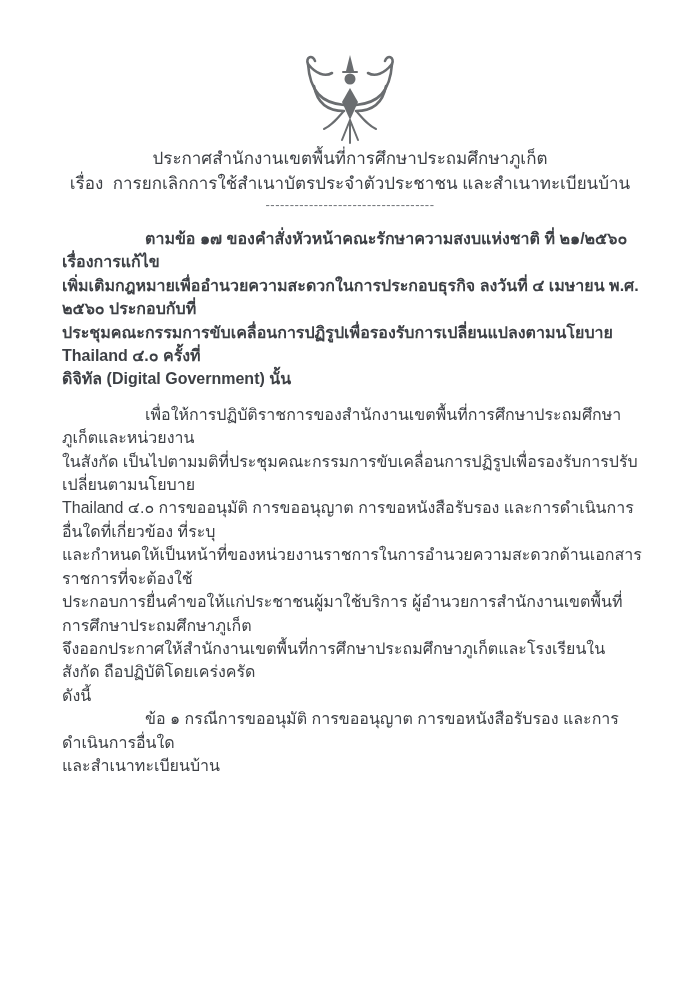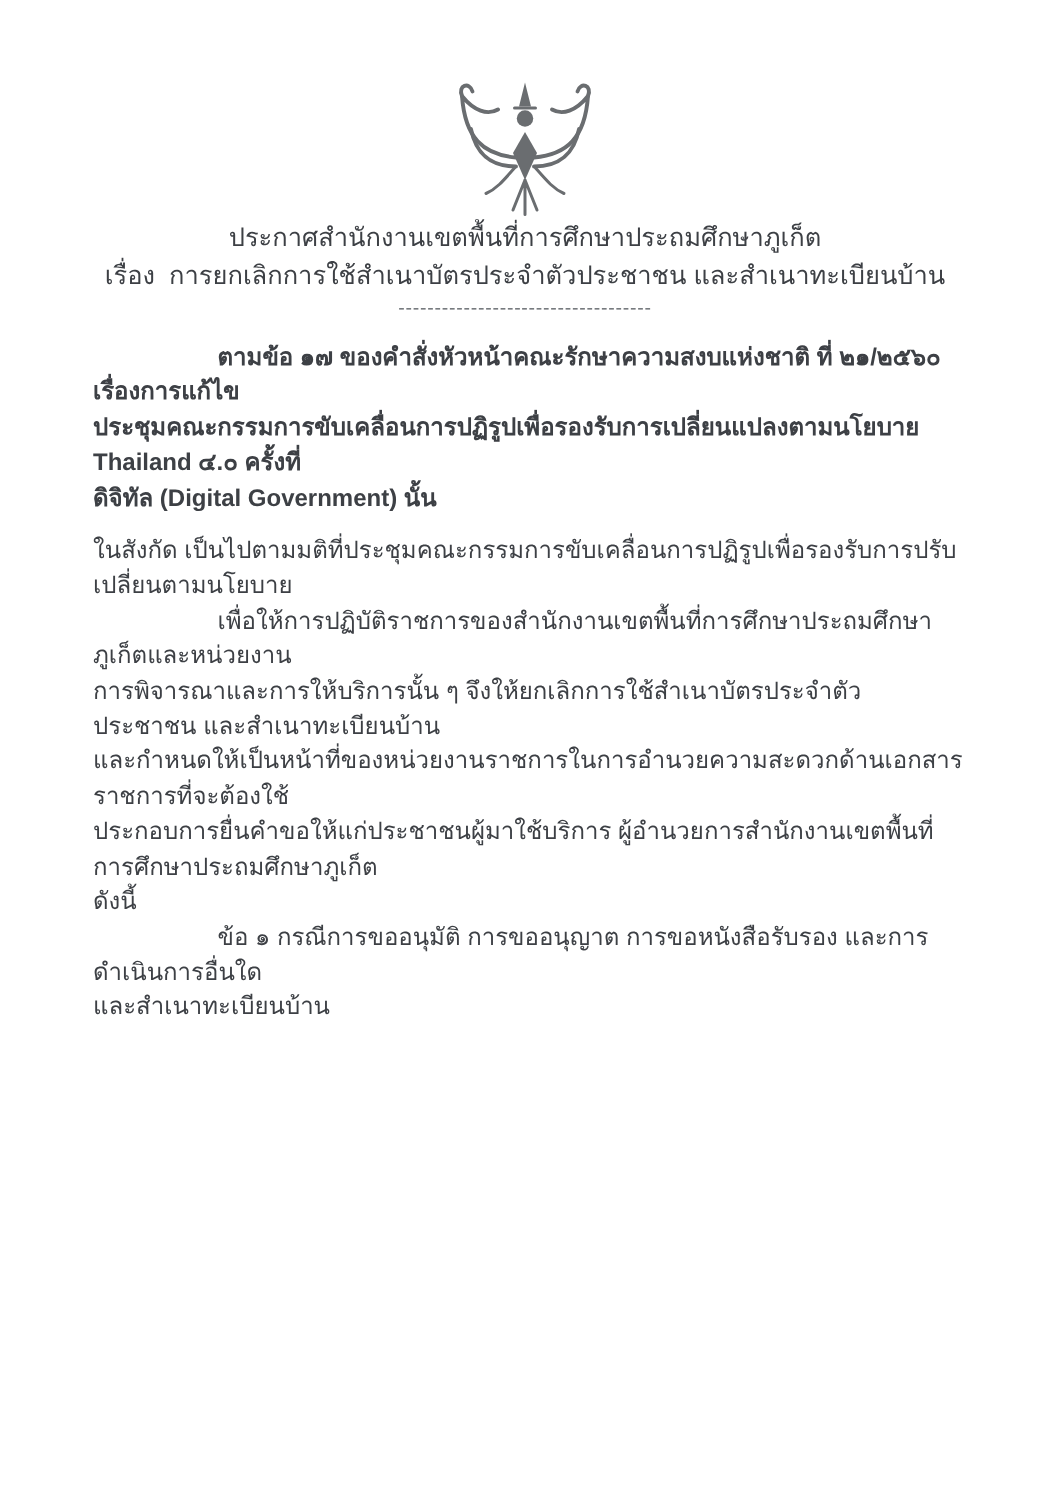"เพิ่มเติมกฎหมายเพื่ออำนวยความสะดวกในการป" div.line { html: none -> <div>เพิ่มเติมกฎหมายเพื่ออำนวยความสะดวกในการประกอบธุรกิจ ลงวันที่ ๔ เมษายน พ.ศ. ๒๕๖๐ ประกอบกับที่</div> }
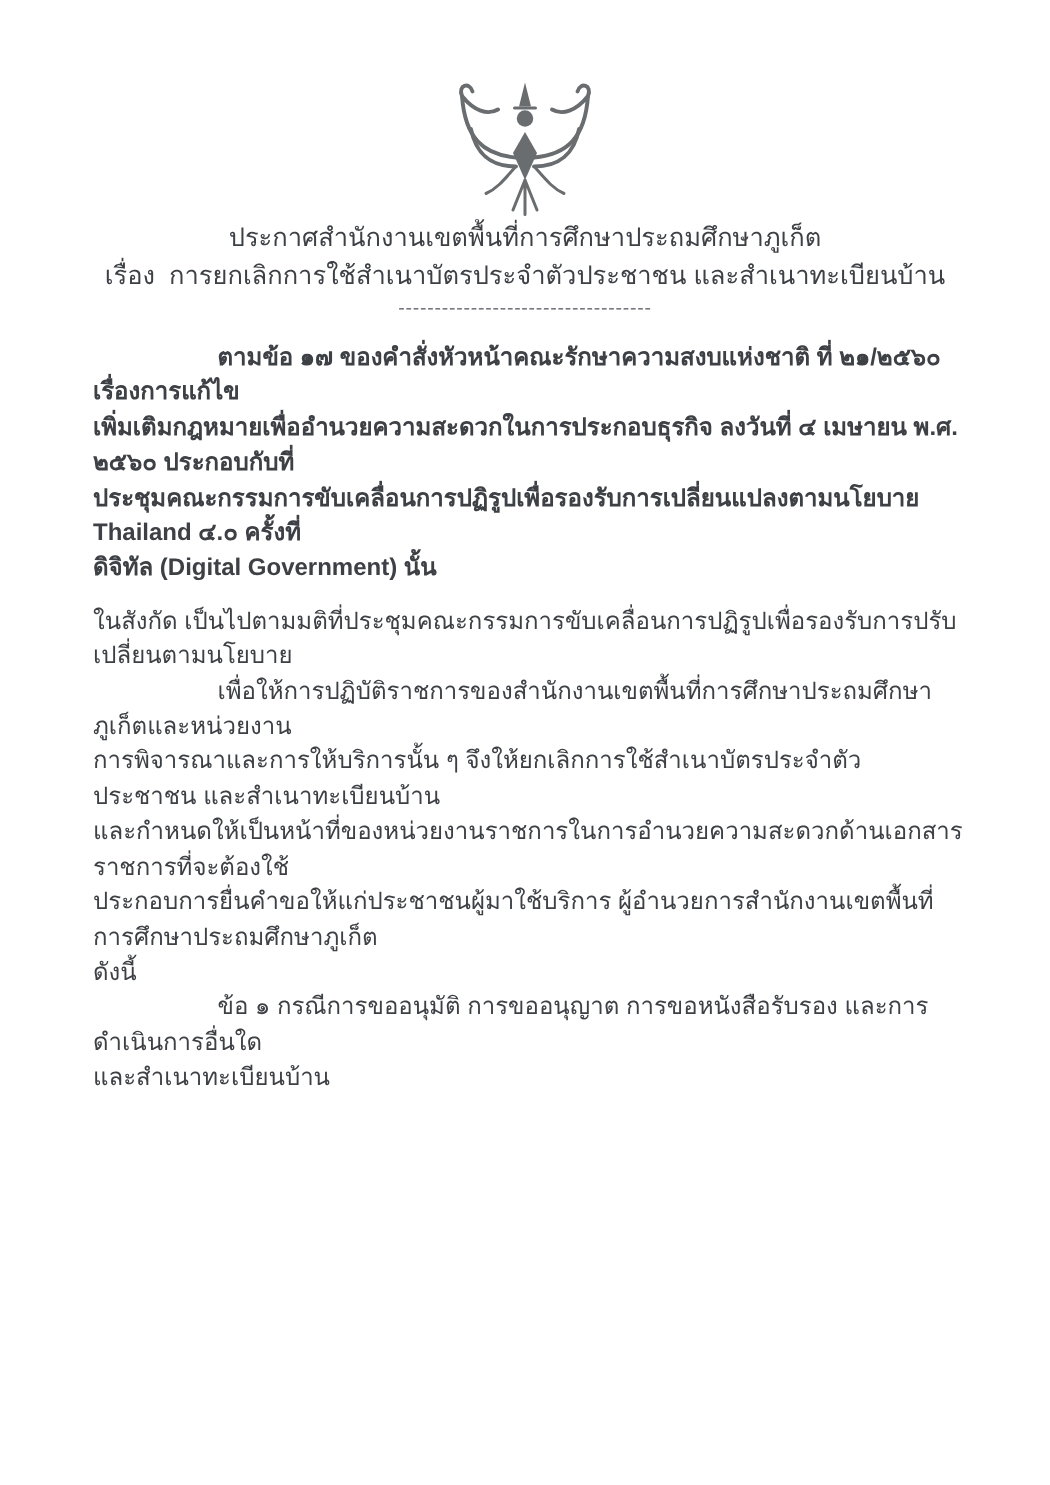"ในสังกัด" div.line { order: before "เพื่อให้การปฏิบัติราชการของสำนักงานเขตพื" -> after "เพื่อให้การปฏิบัติราชการของสำนักงานเขตพื" }
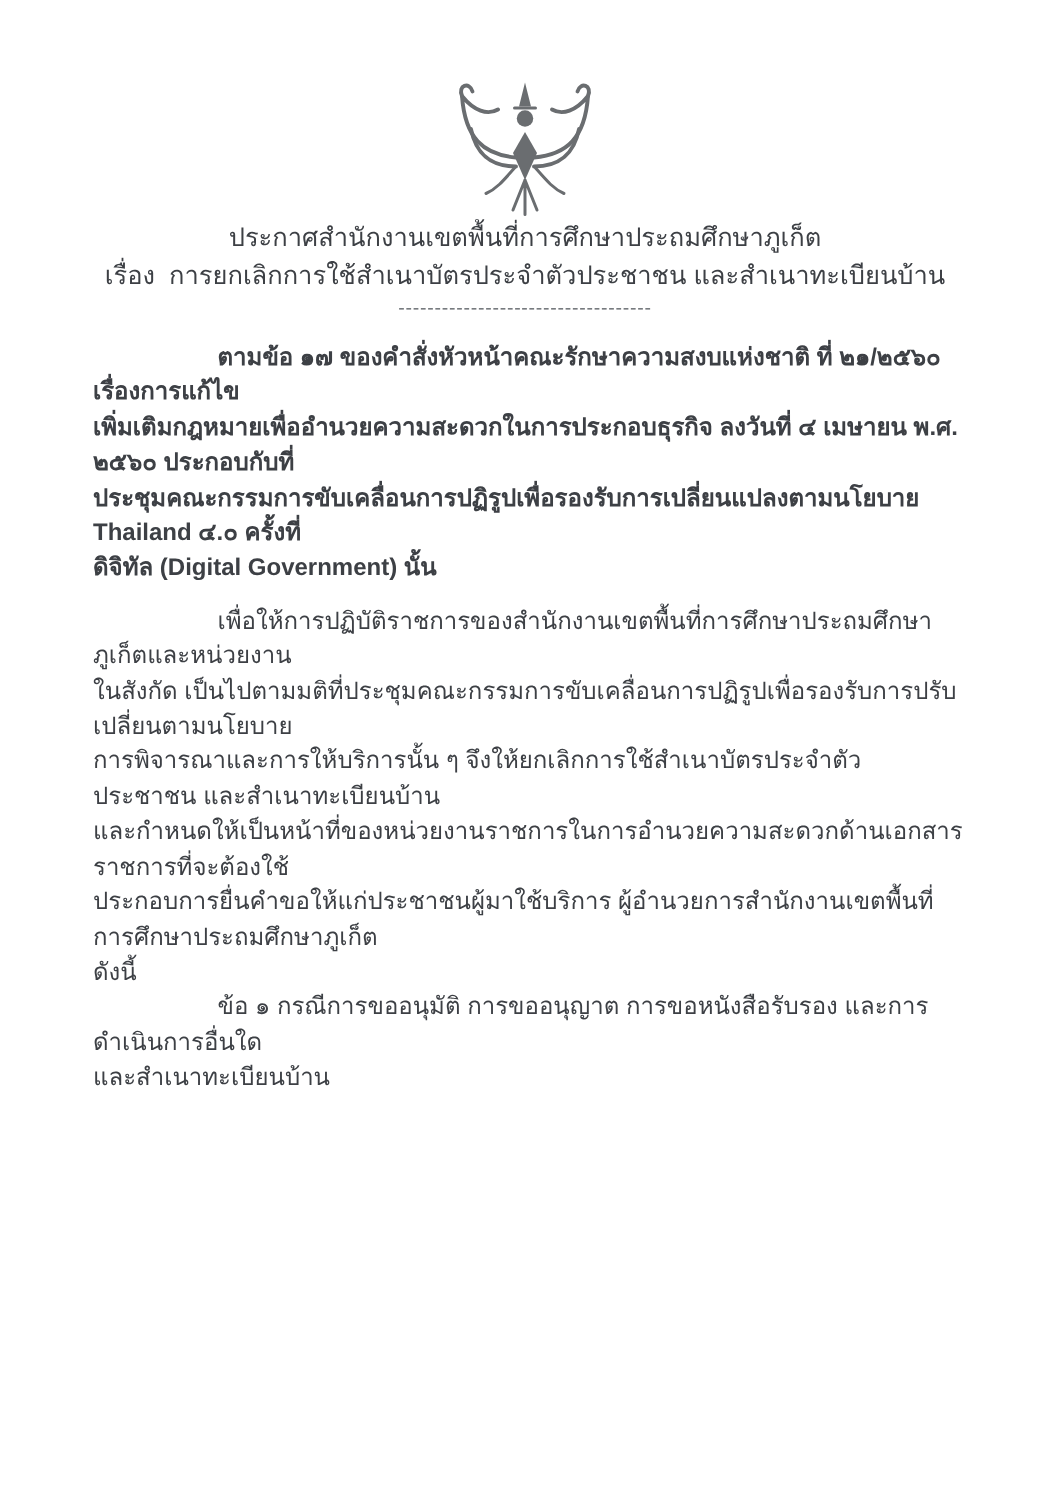"Thailand ๔.๐ การขออนุมัติ การขออนุญาต" div.line { html: none -> <div>Thailand ๔.๐ การขออนุมัติ การขออนุญาต การขอหนังสือรับรอง และการดำเนินการอื่นใดที่เกี่ยวข้อง ที่ระบุ</div> }
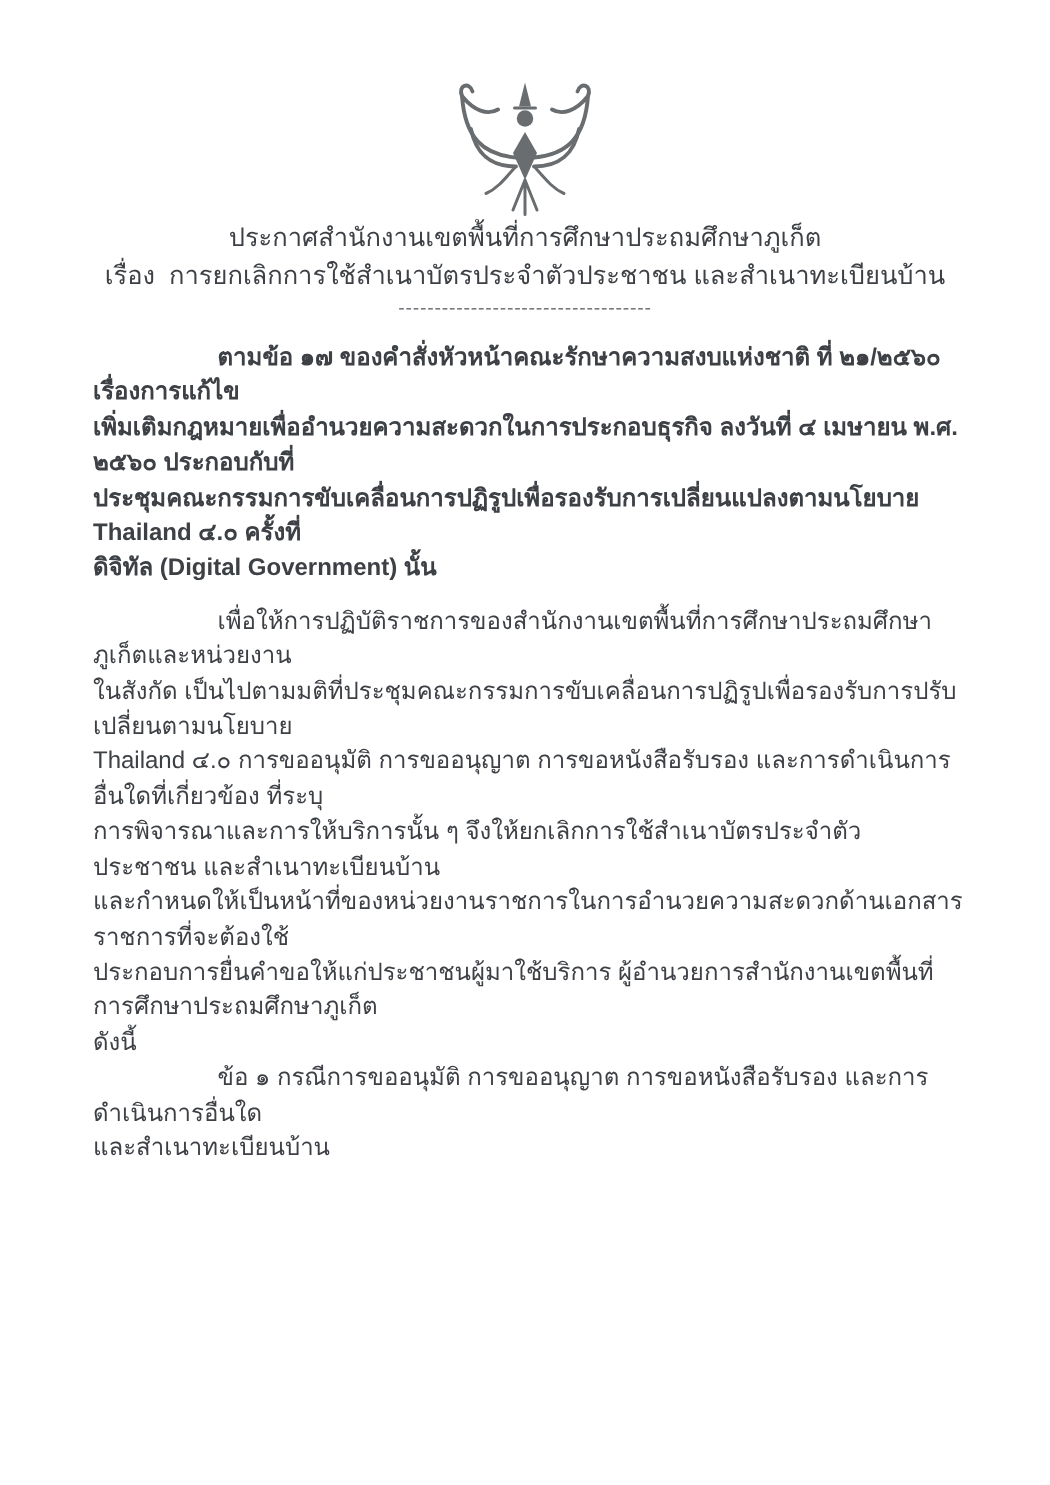"การพิจารณาและการให้บริการนั้น ๆ" div.line { html: <div>การพิจารณาและการให้บริการนั้น ๆ จึงให้ยกเลิกการใช้สำเนาบัตรประจำตัวประชาชน และสำเนาทะเบียนบ้าน</div> -> none }
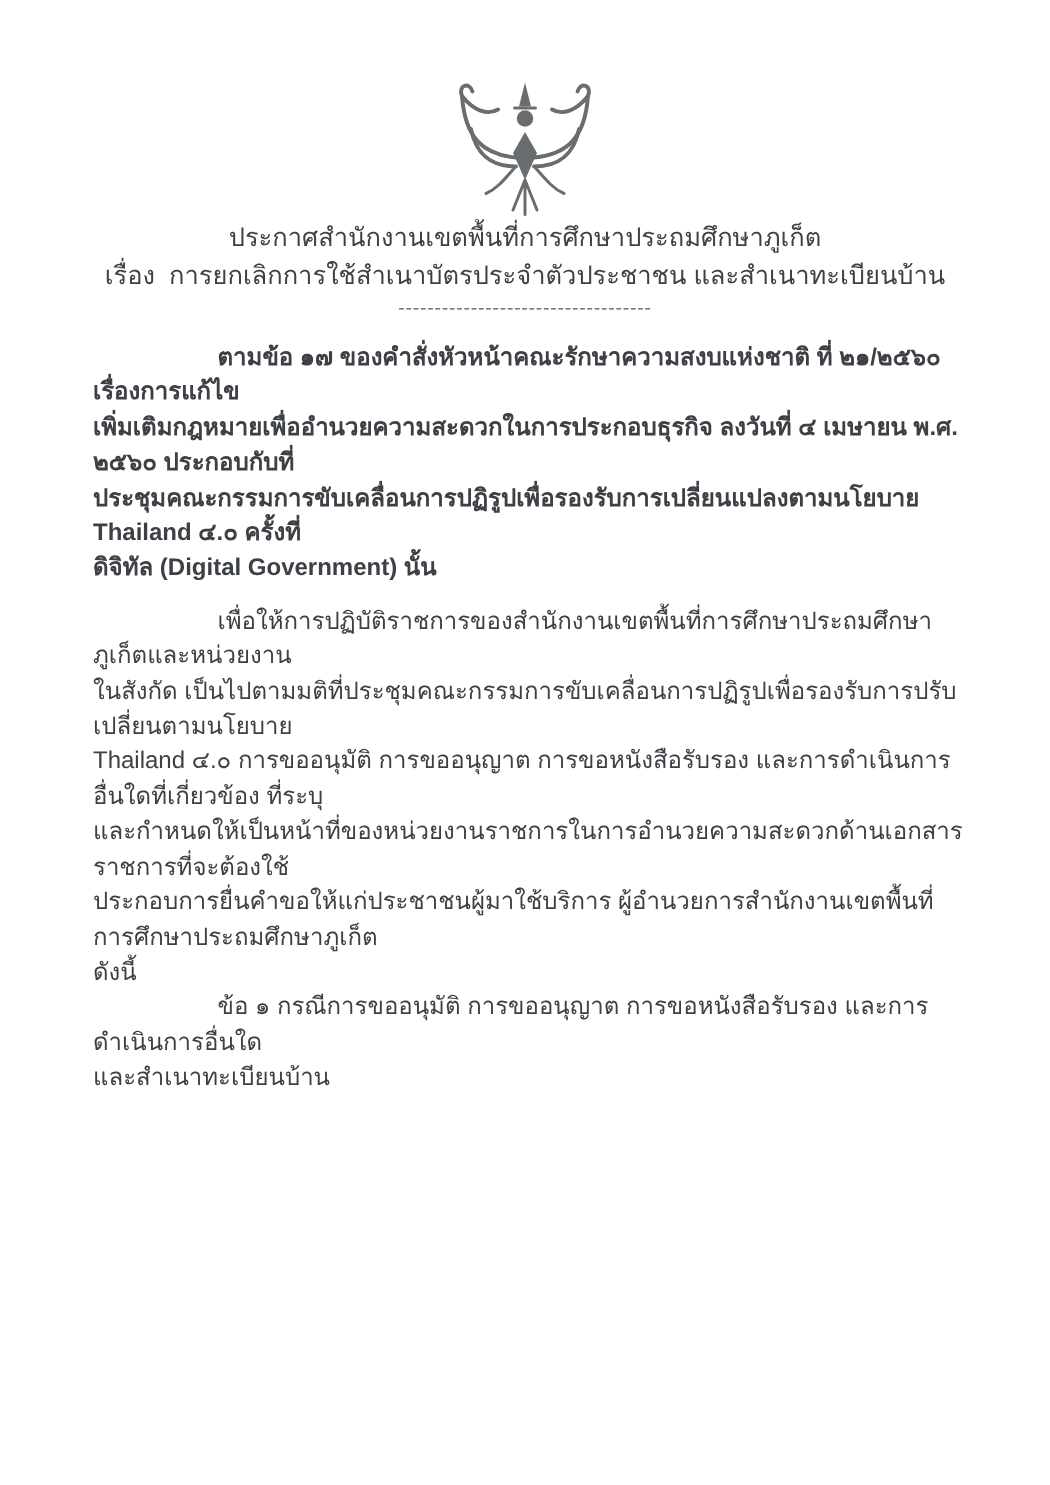"จึงออกประกาศให้สำนักงานเขตพื้นที่การศึกษ" div.line { html: none -> <div>จึงออกประกาศให้สำนักงานเขตพื้นที่การศึกษาประถมศึกษาภูเก็ตและโรงเรียนในสังกัด ถือปฏิบัติโดยเคร่งครัด</div> }
